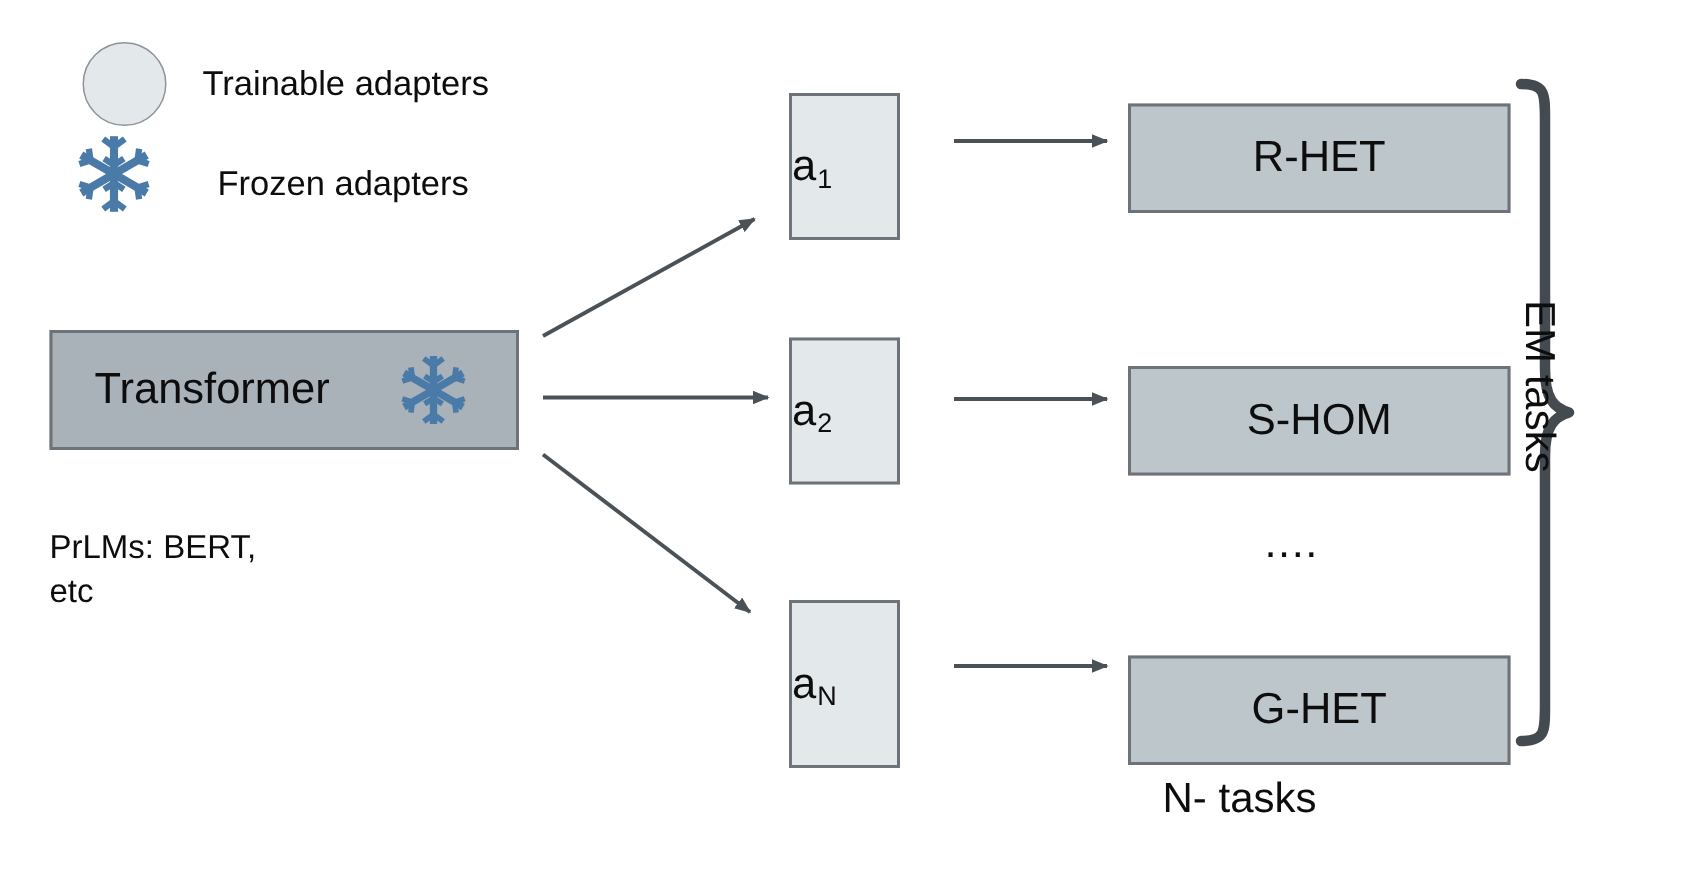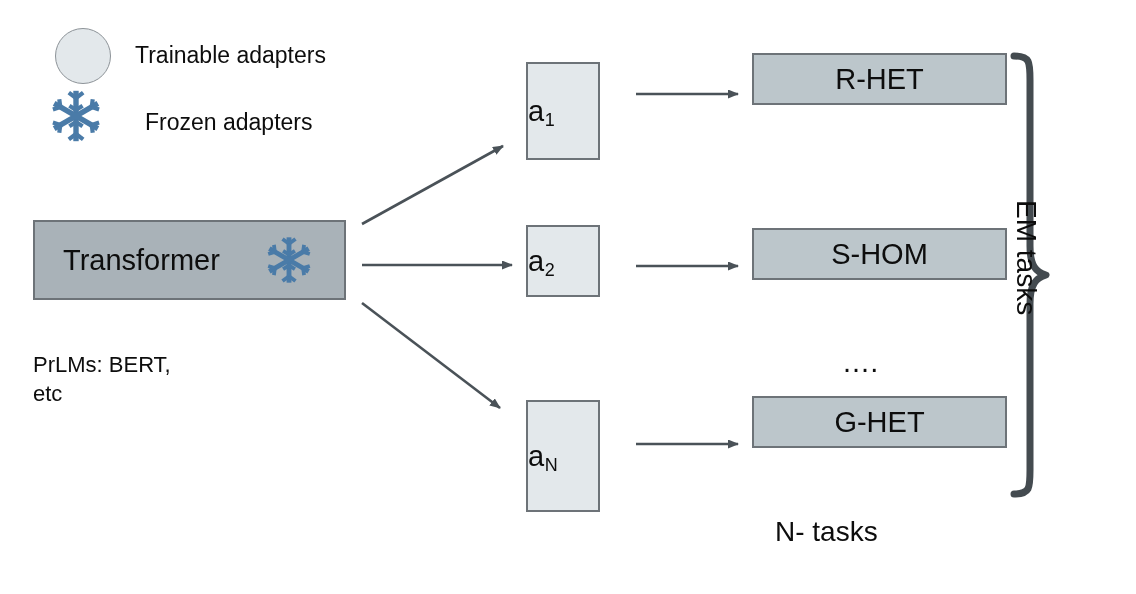"R-HET" .task-box { height: 52px -> 73px; margin-top: none -> 16px }
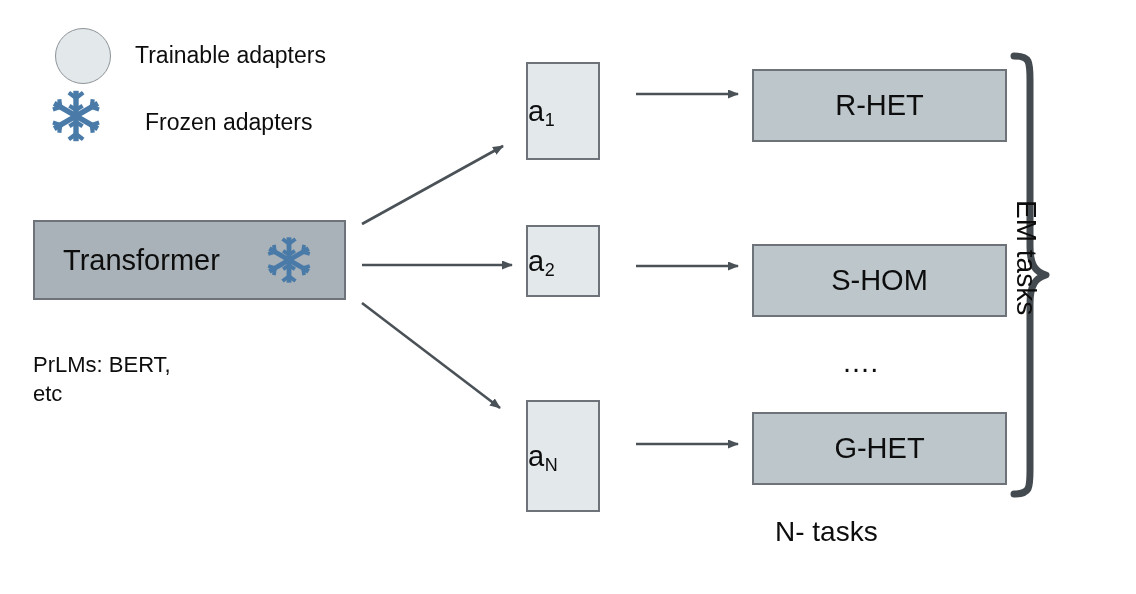"a2" .adapter-2 { height: 72px -> 98px }
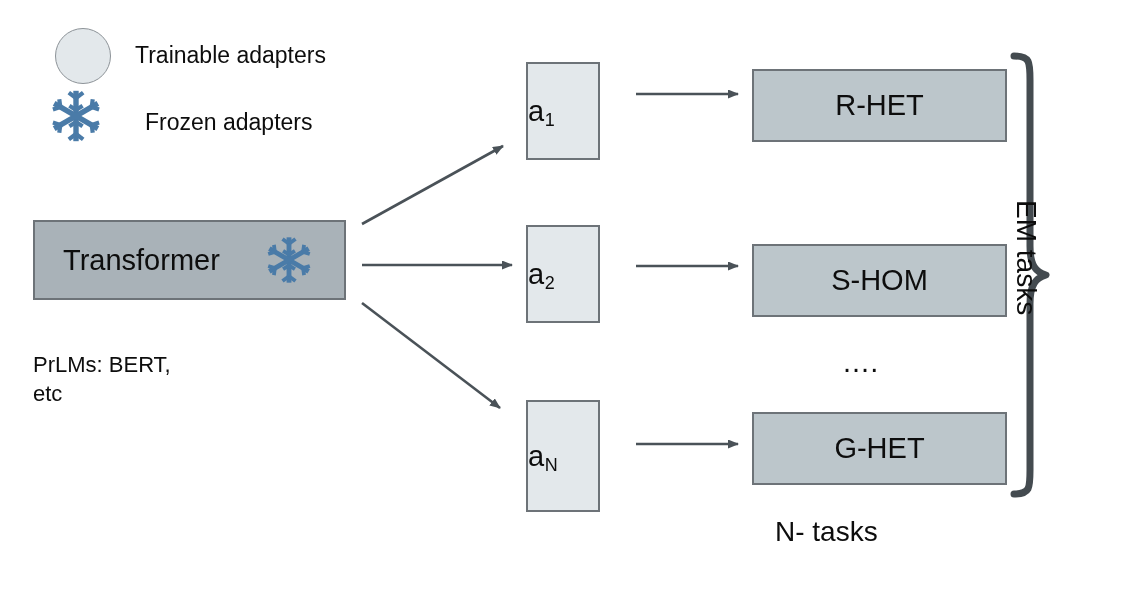"G-HET" .task-3 { top: 396px -> 421px }
